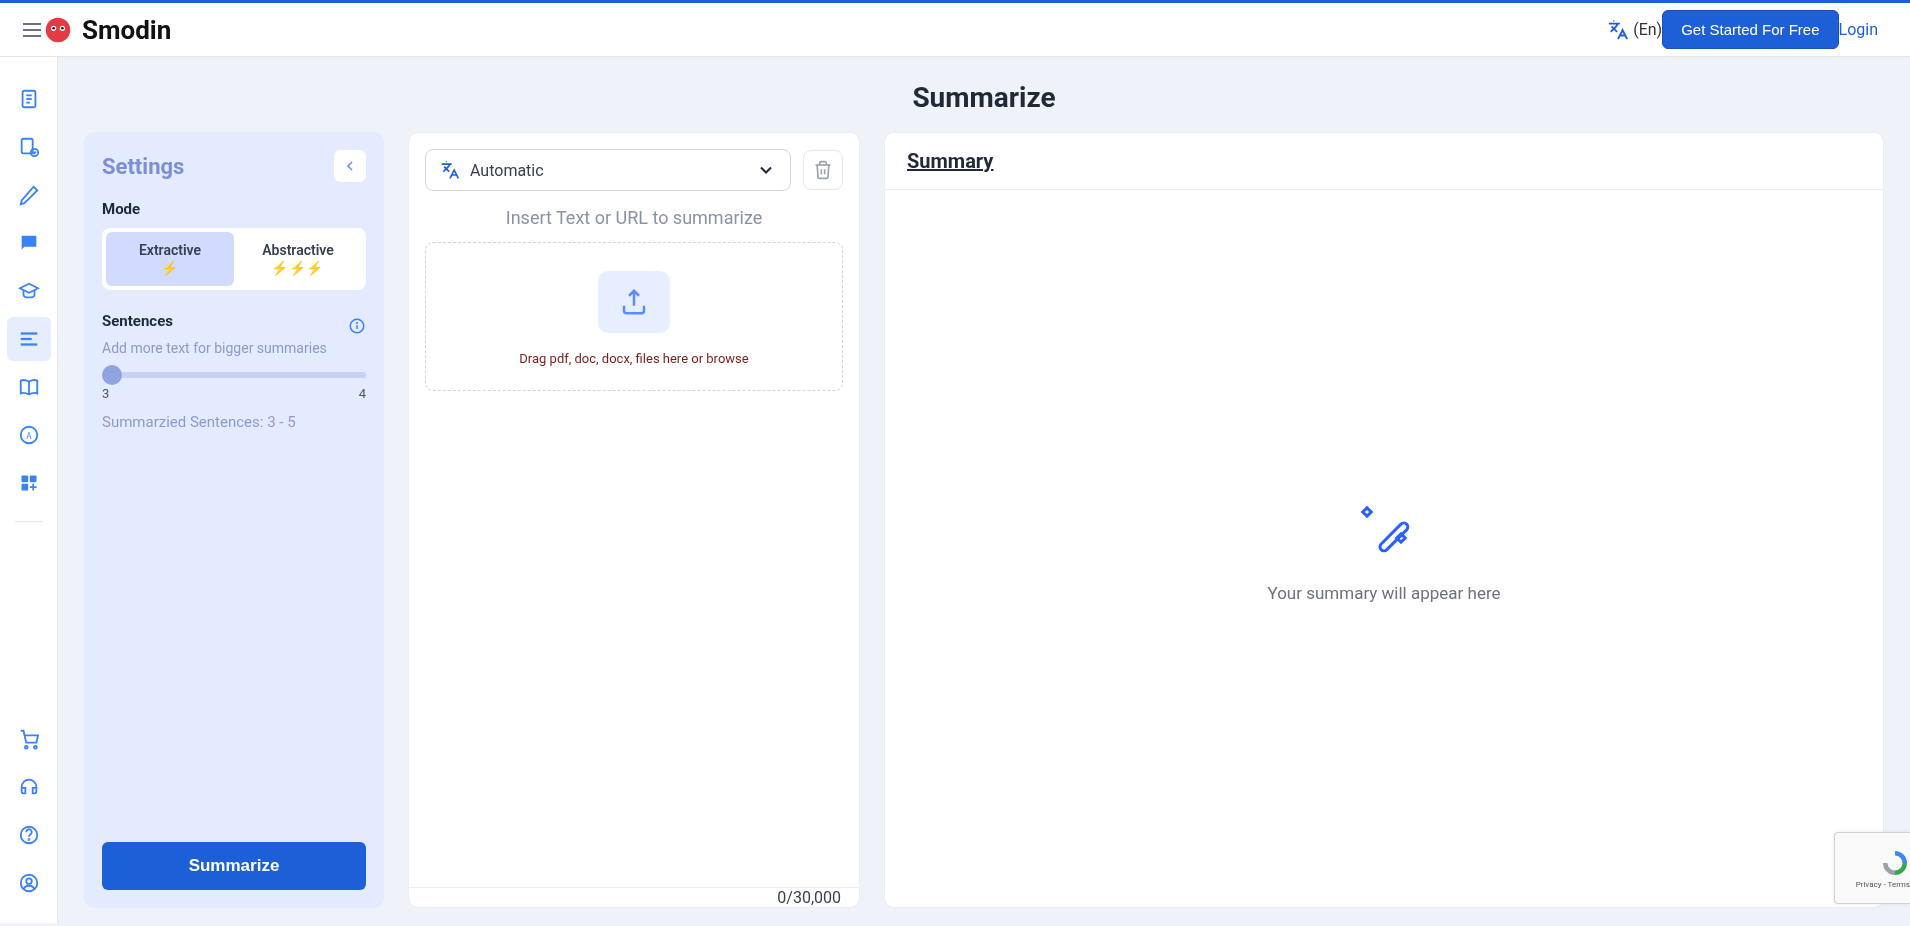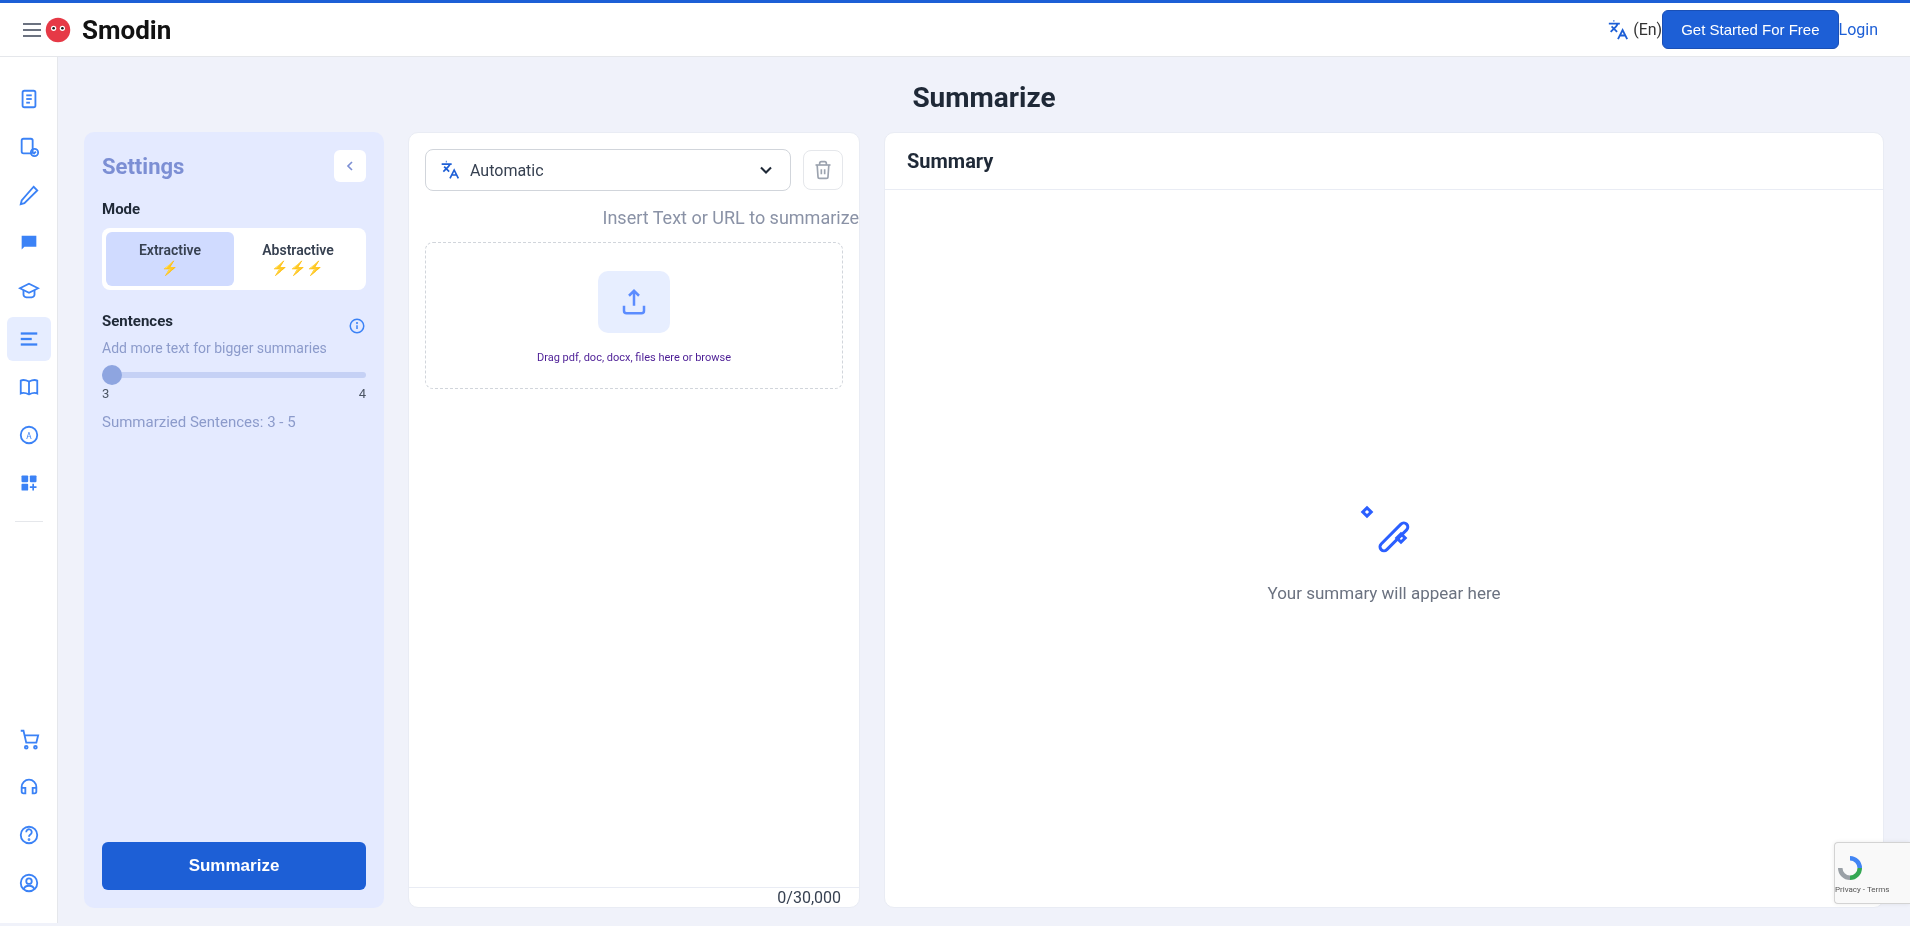"Summary" .output-header { text-decoration: none -> underline }
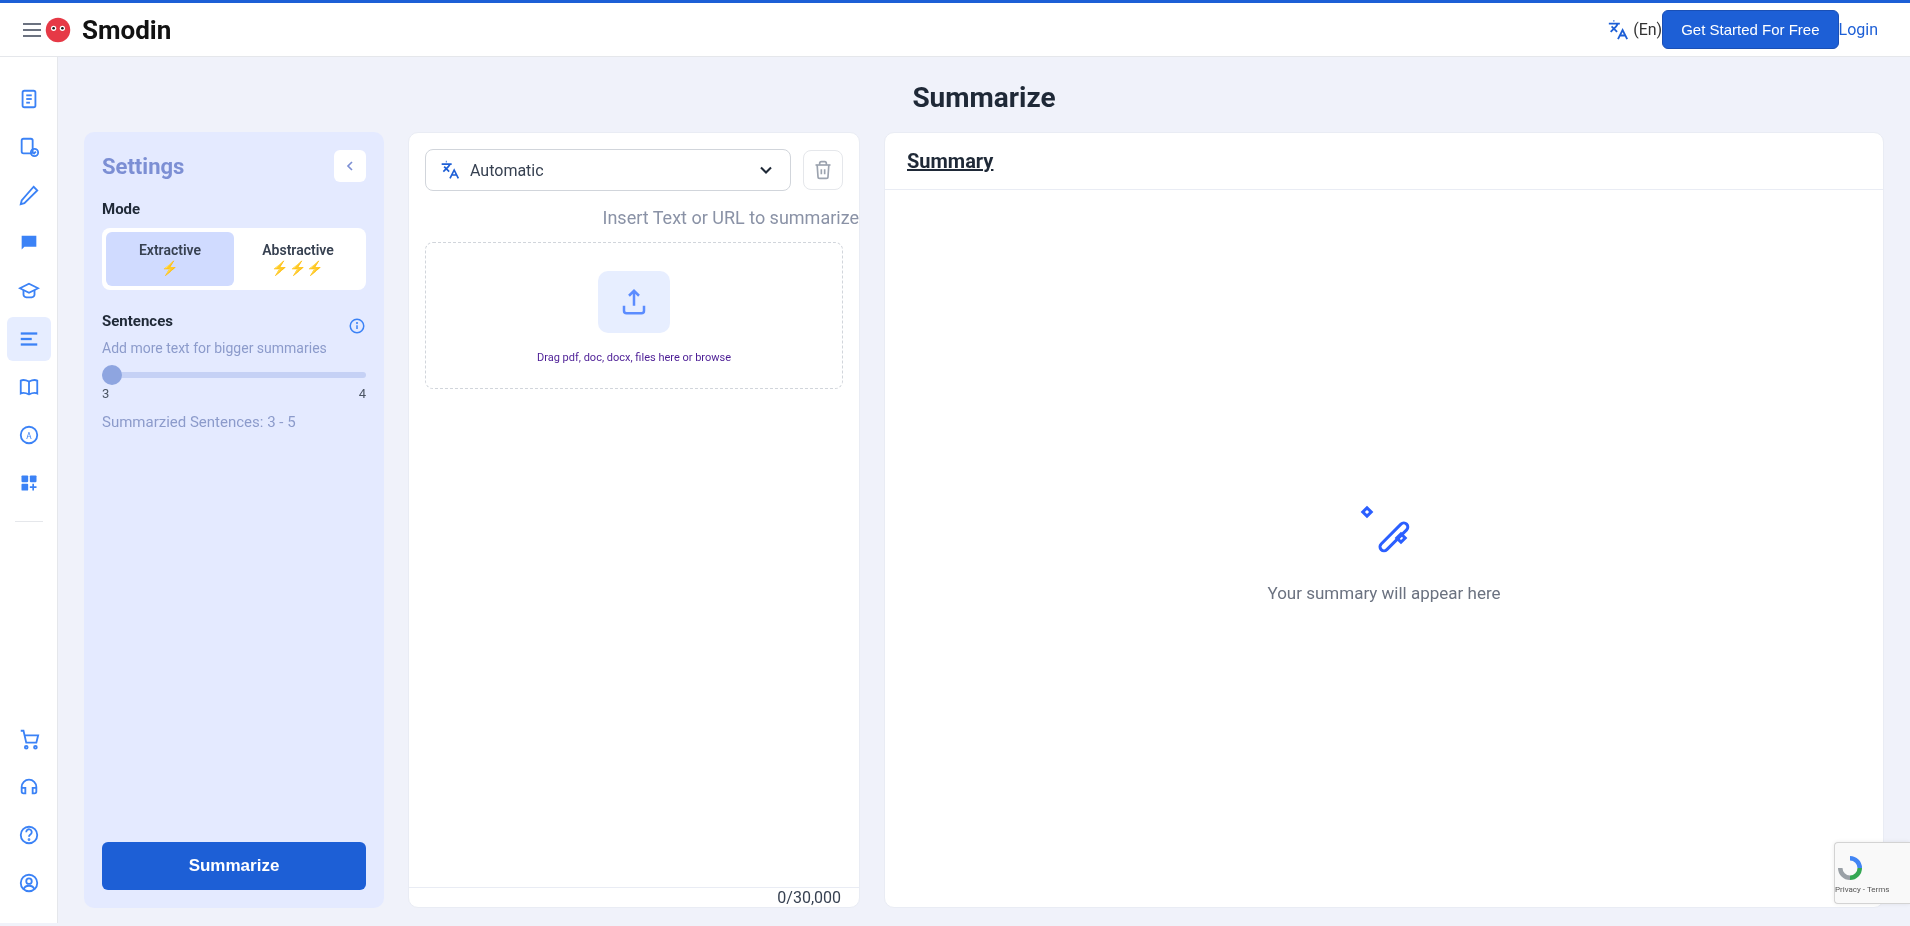"Insert Text or URL to" .input-instruction { text-align: right -> center }
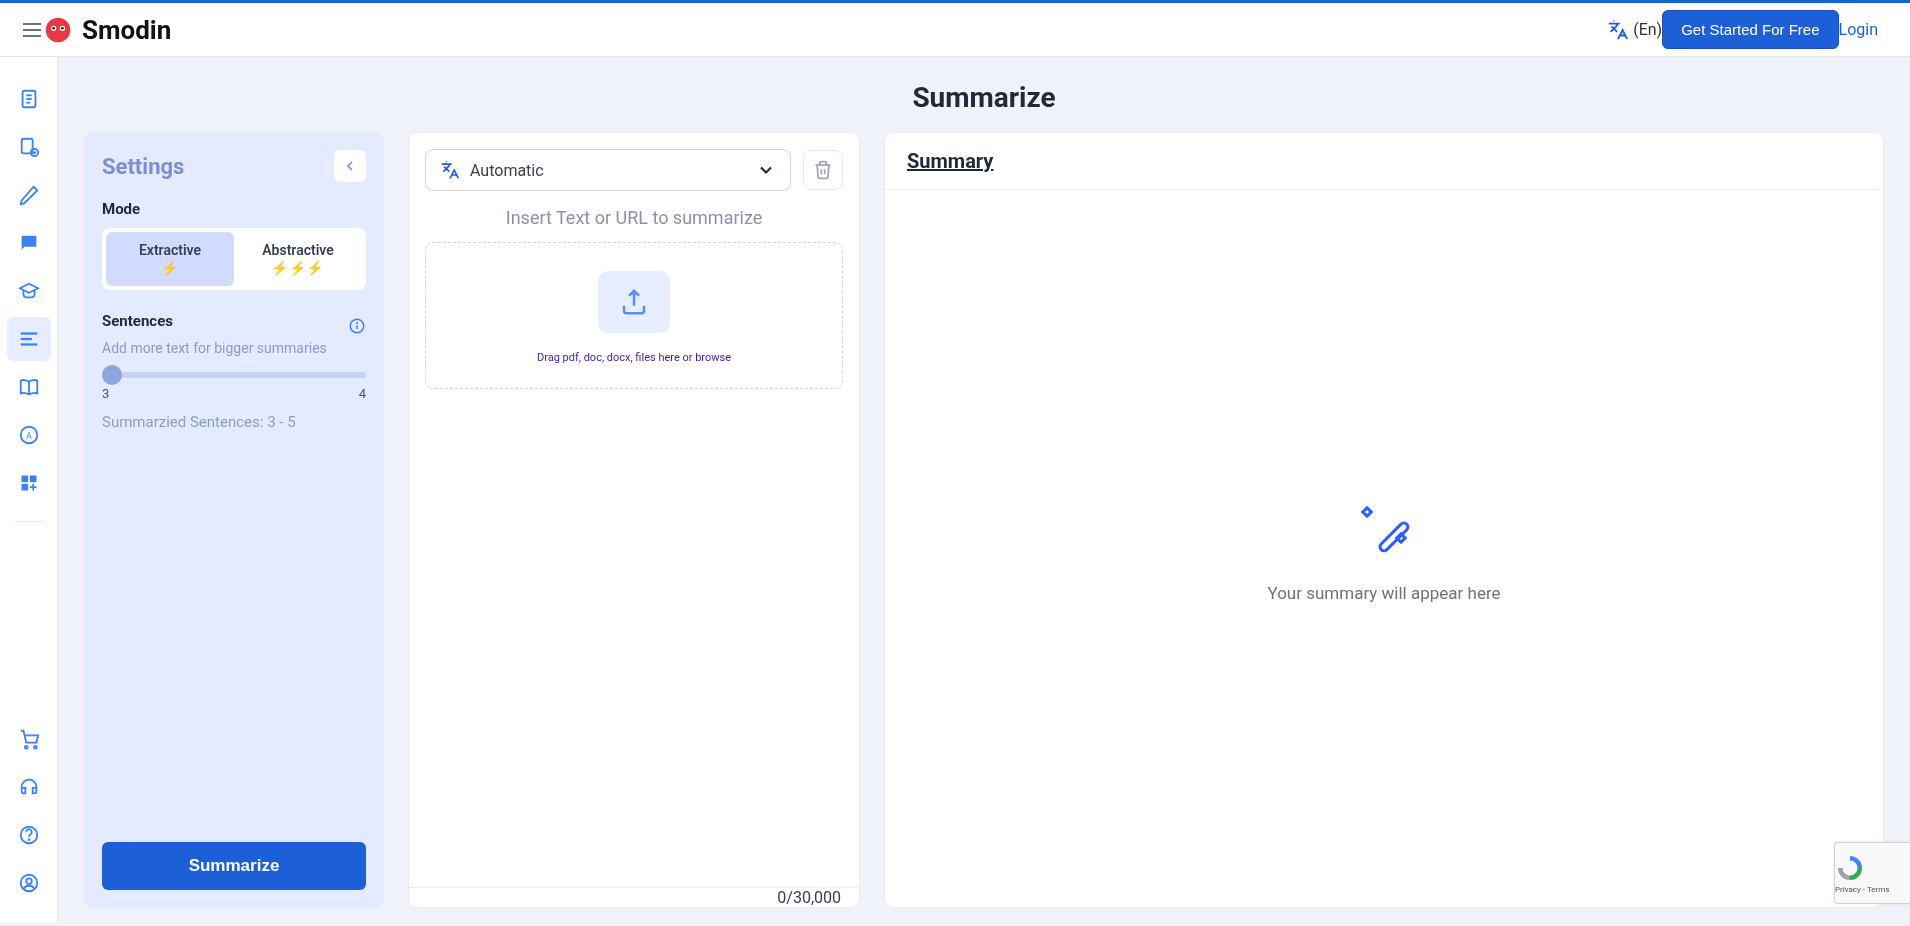"Drag pdf, doc, docx, files" .dropzone-text { color: #4c1d95 -> #7f1d1d; font-size: 11px -> 13px }
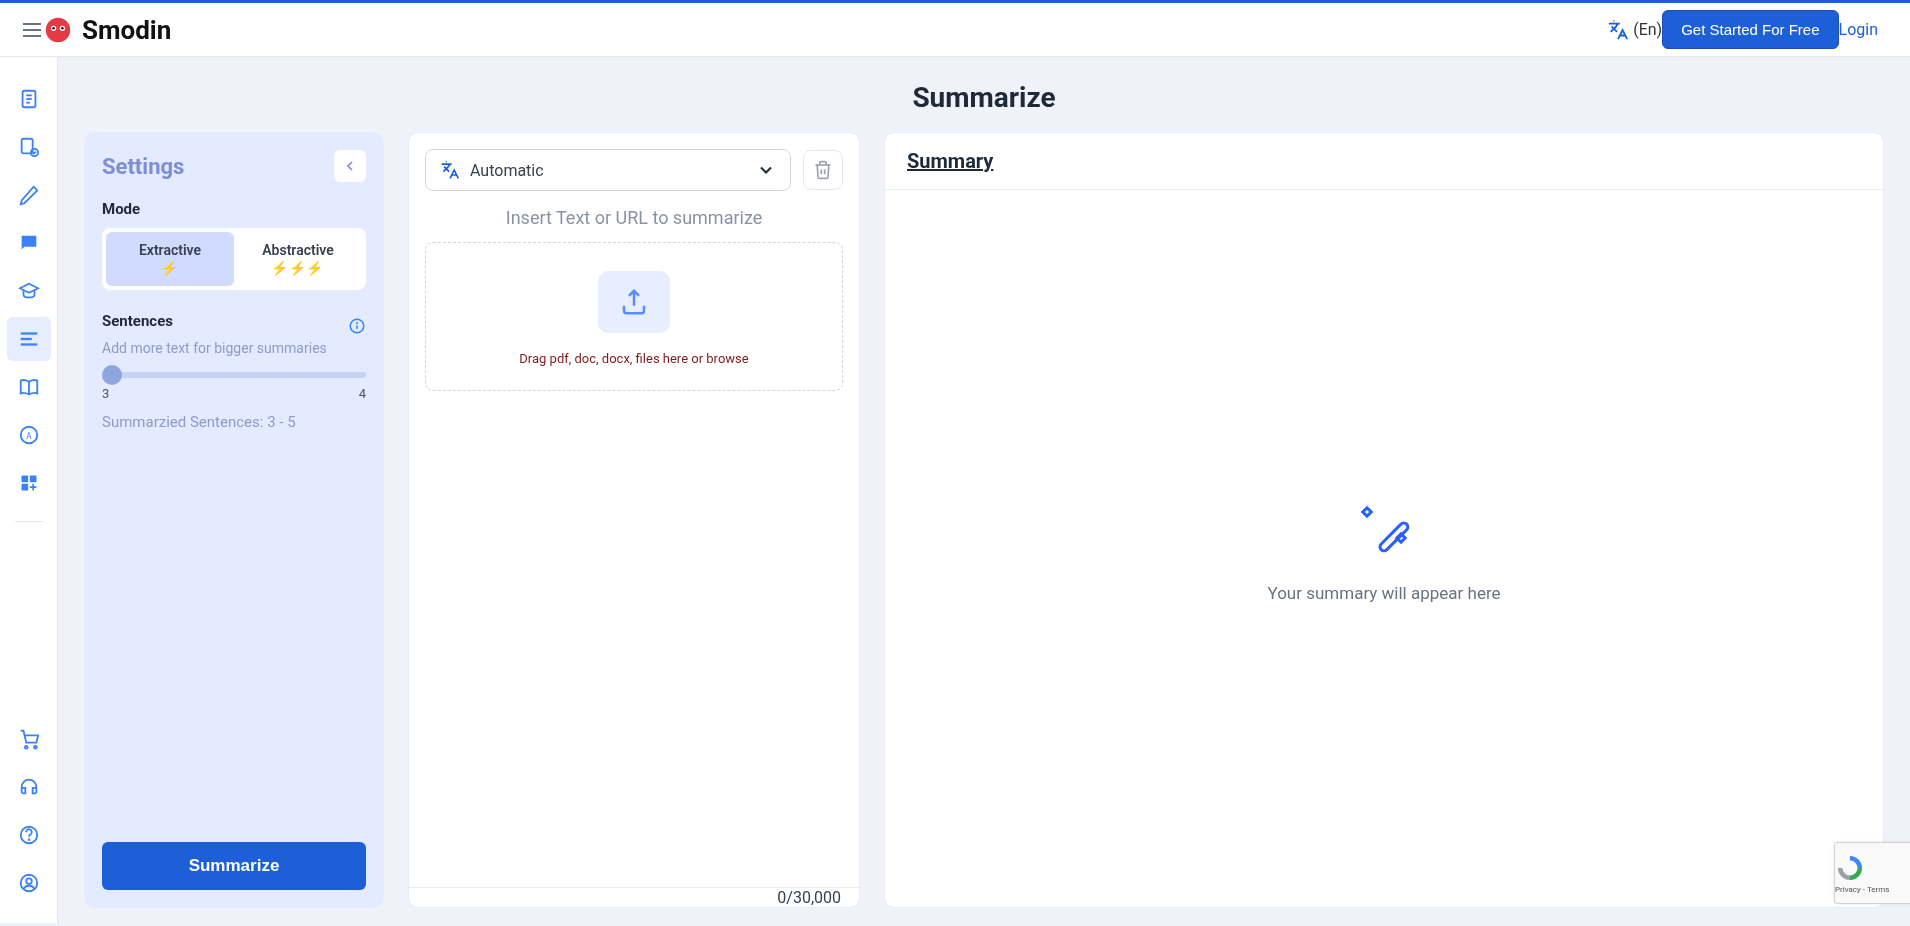"Privacy - Terms" .recaptcha { align-items: flex-start -> flex-end; height: 62px -> 72px }
